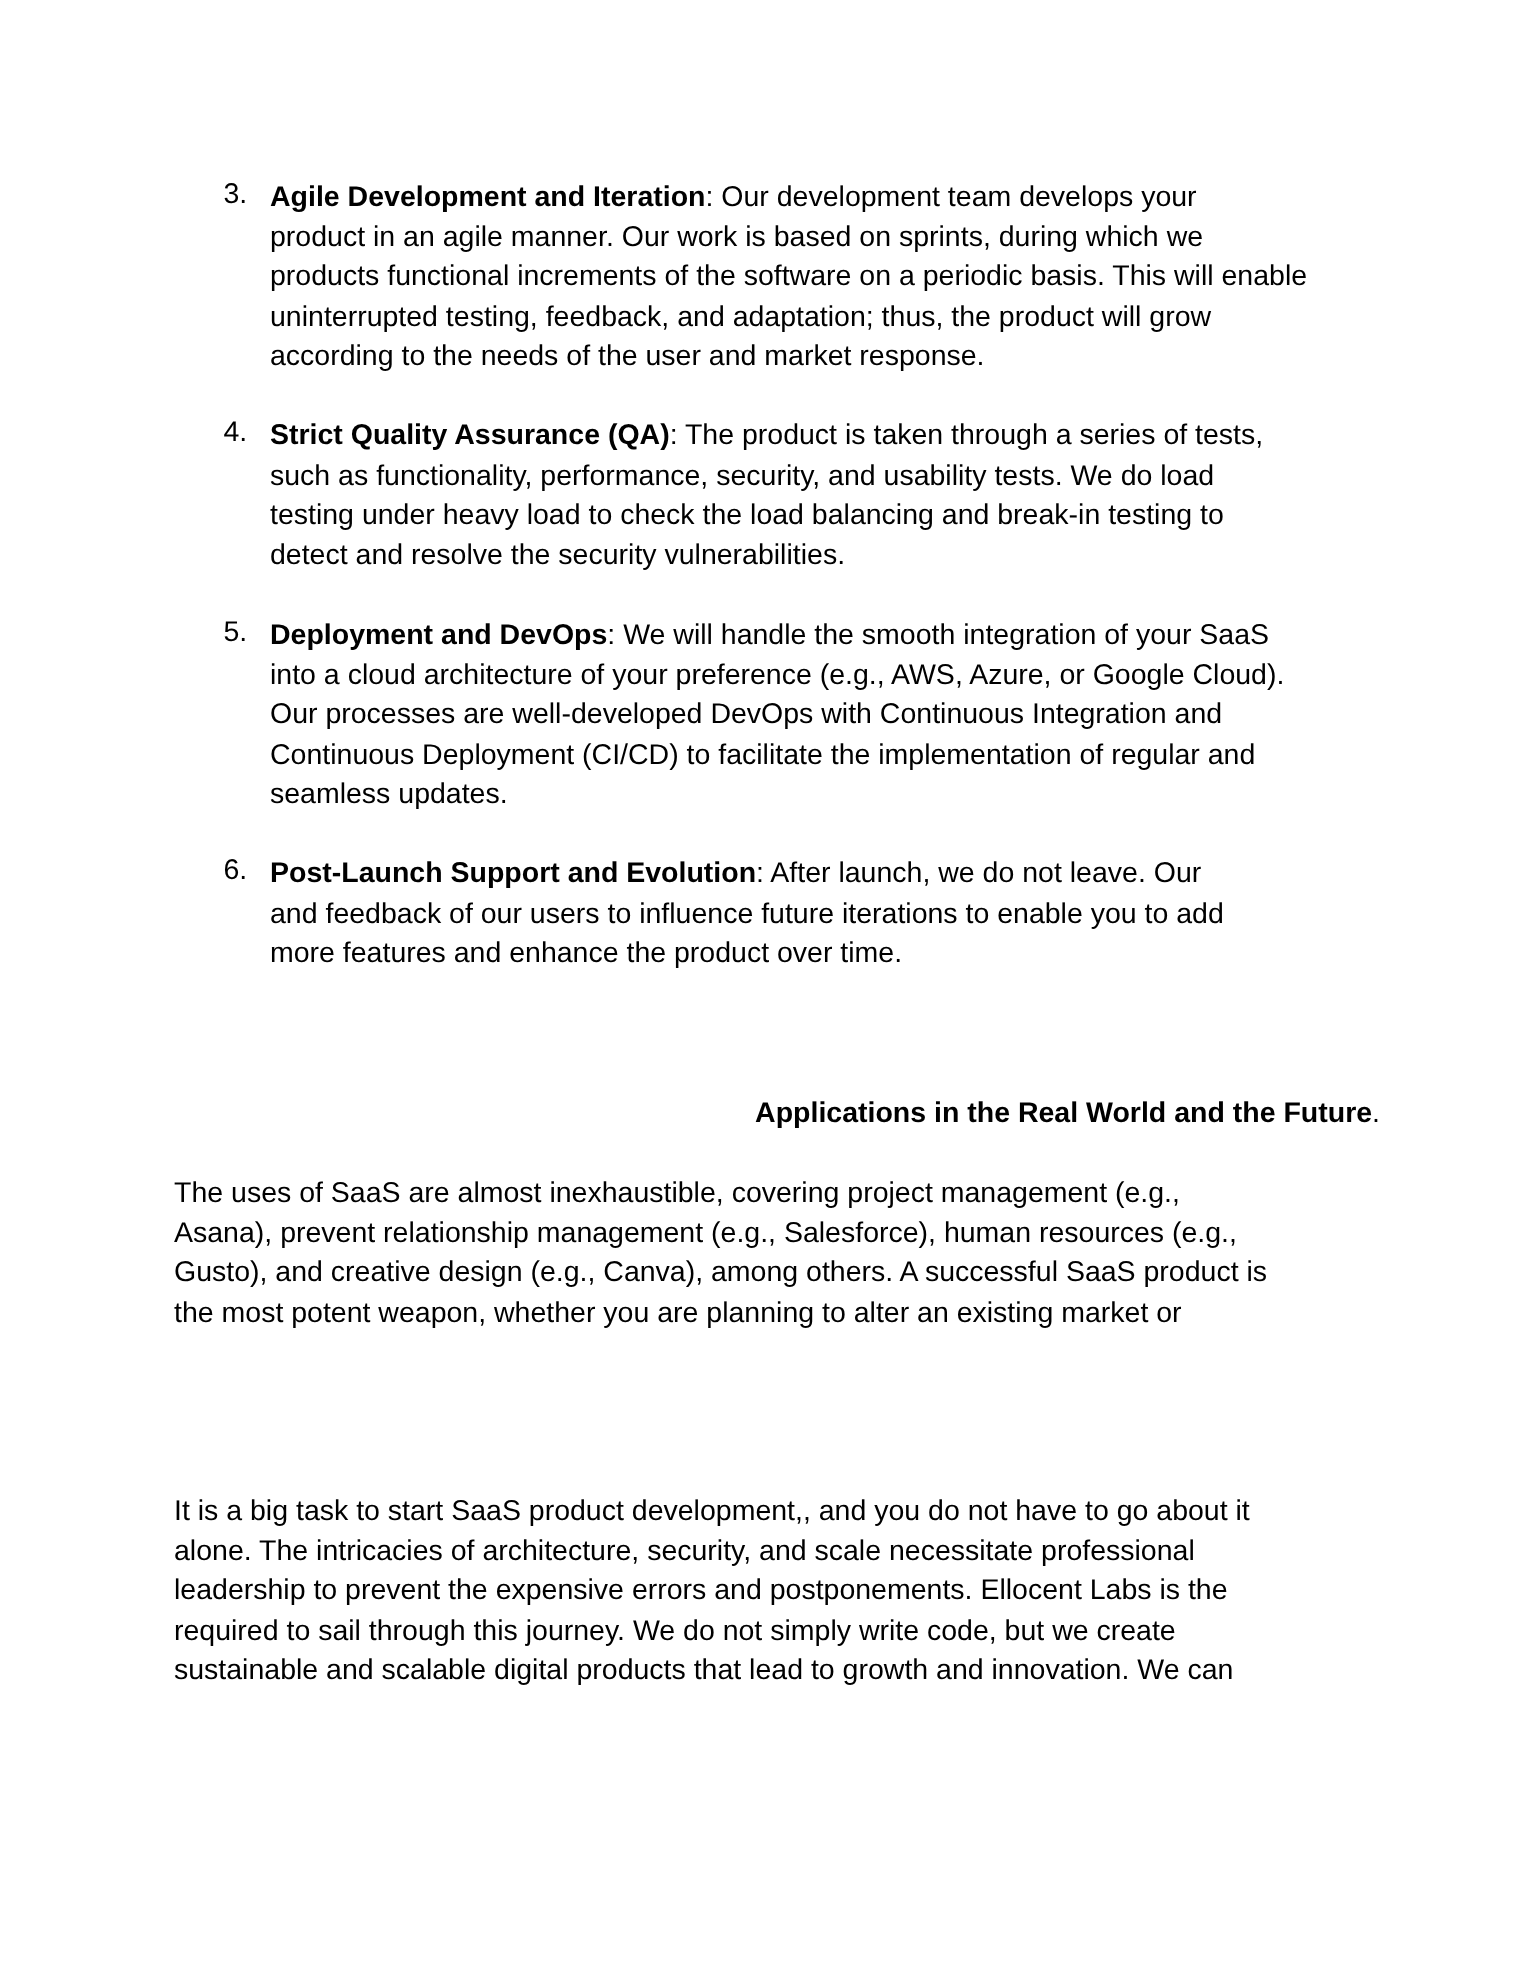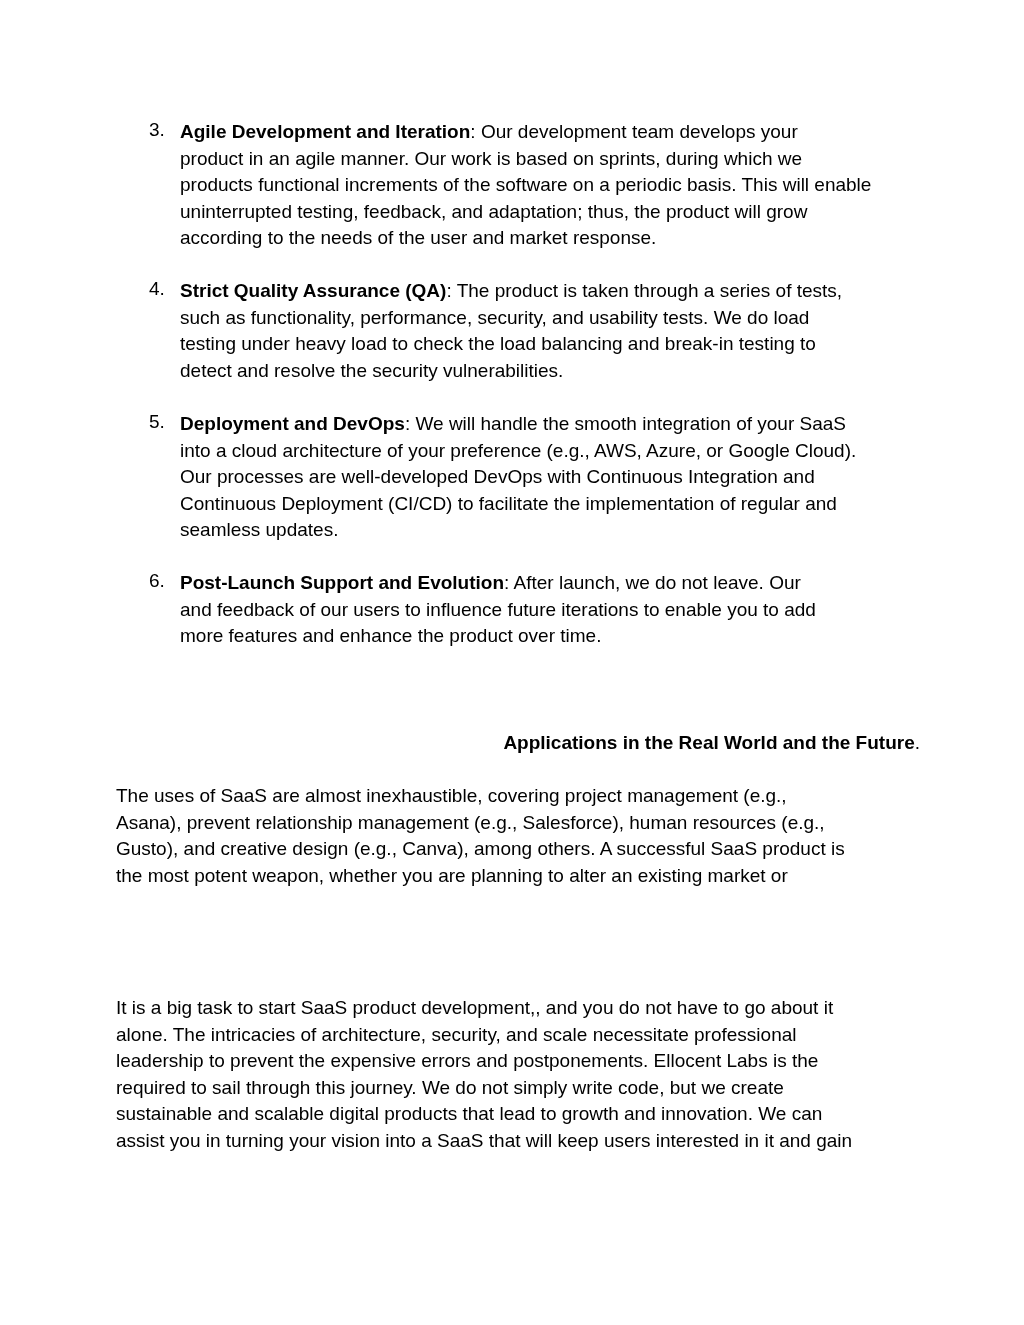"assist you in turning your" span.line { html: <span>assist you in turning your vision into a SaaS that will keep users interested in it and gain</span> -> none }
